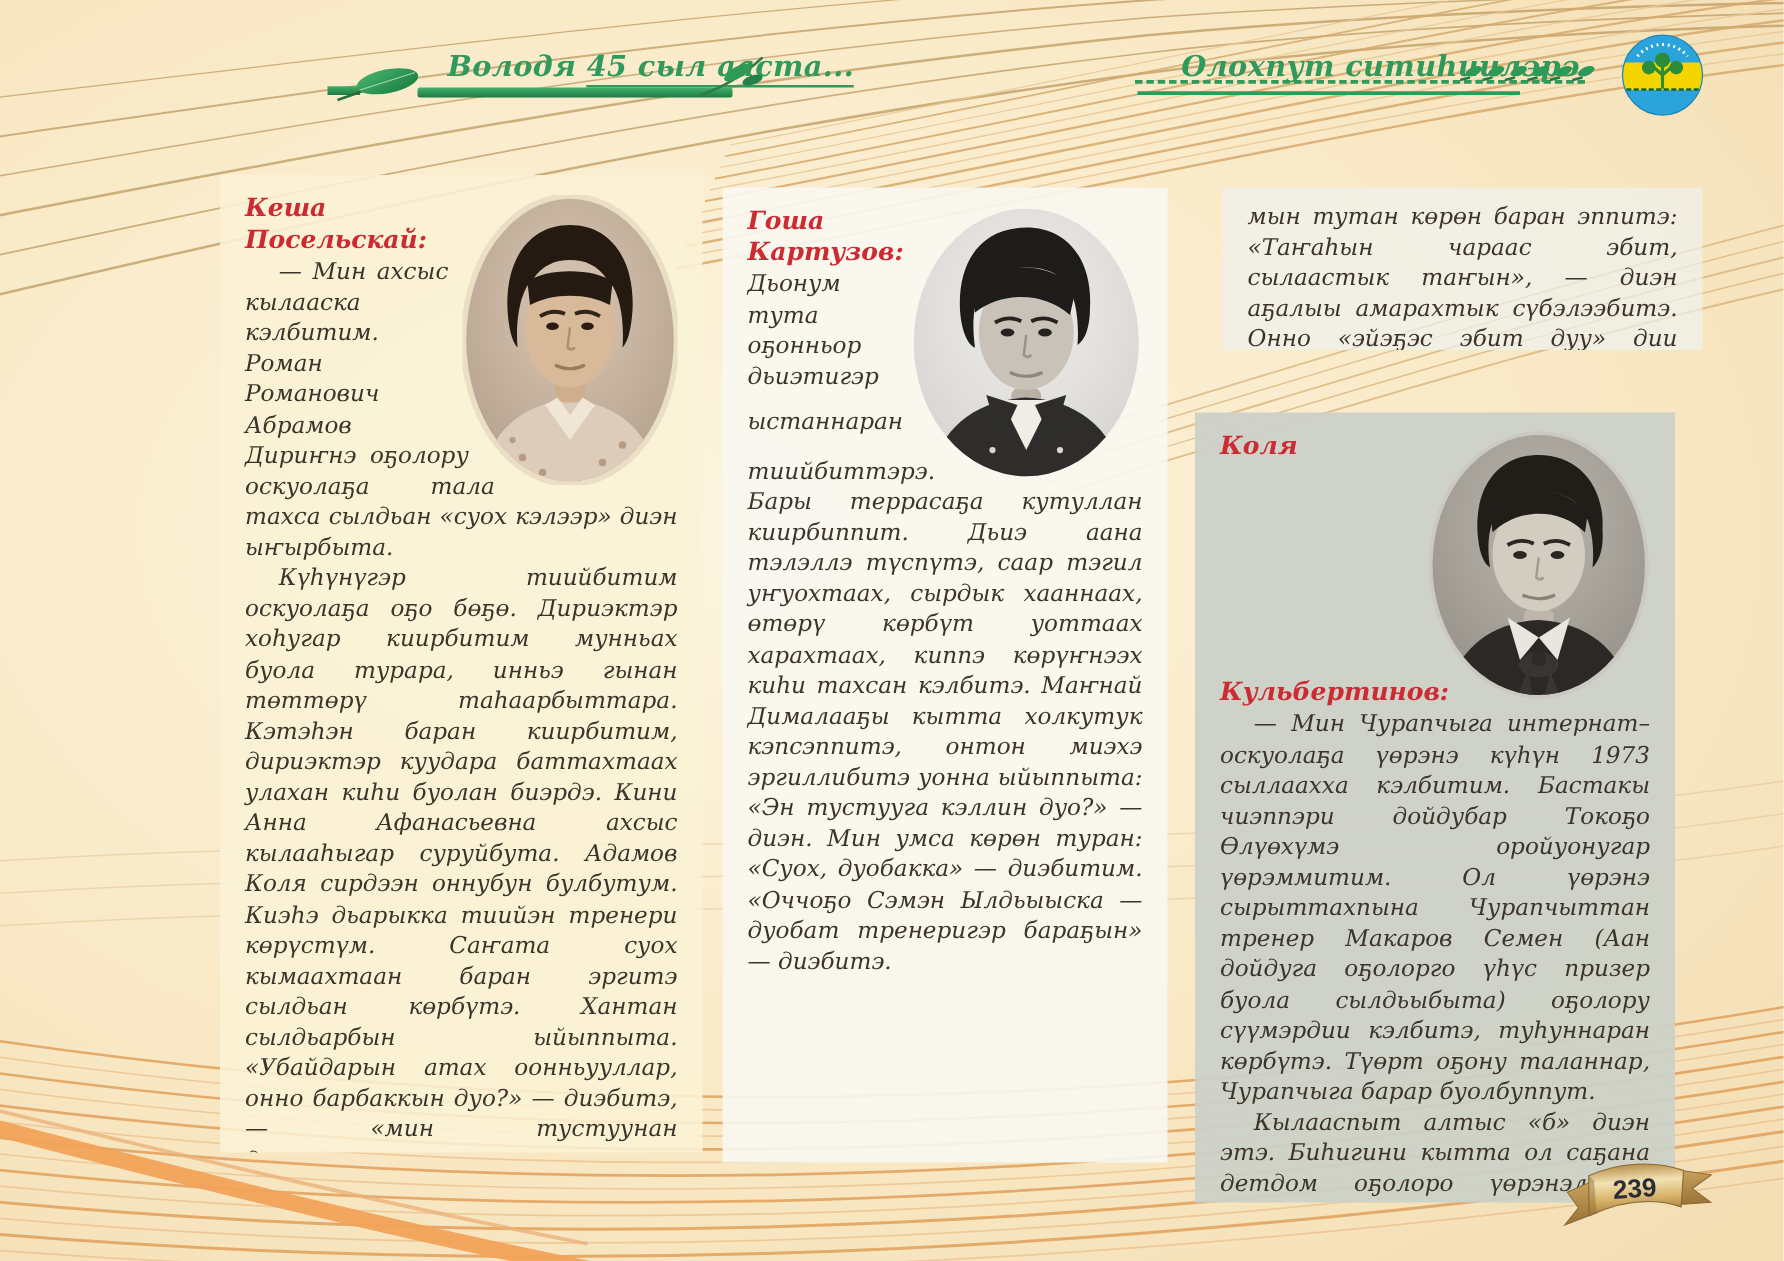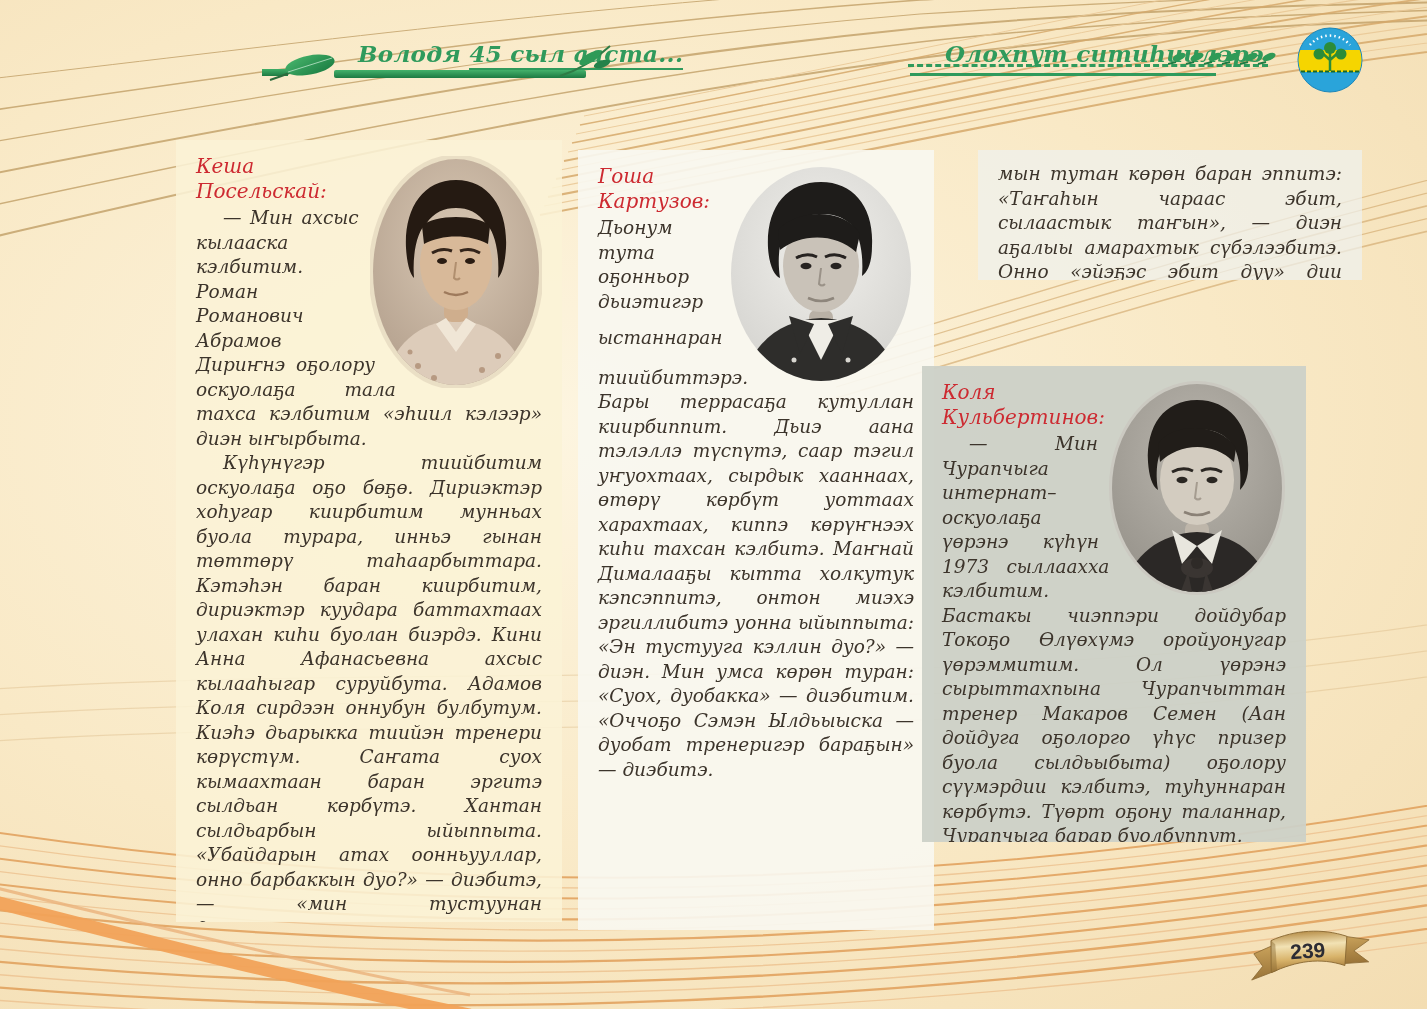"Кеша Посельскай:" .pname { font-weight: normal -> bold }
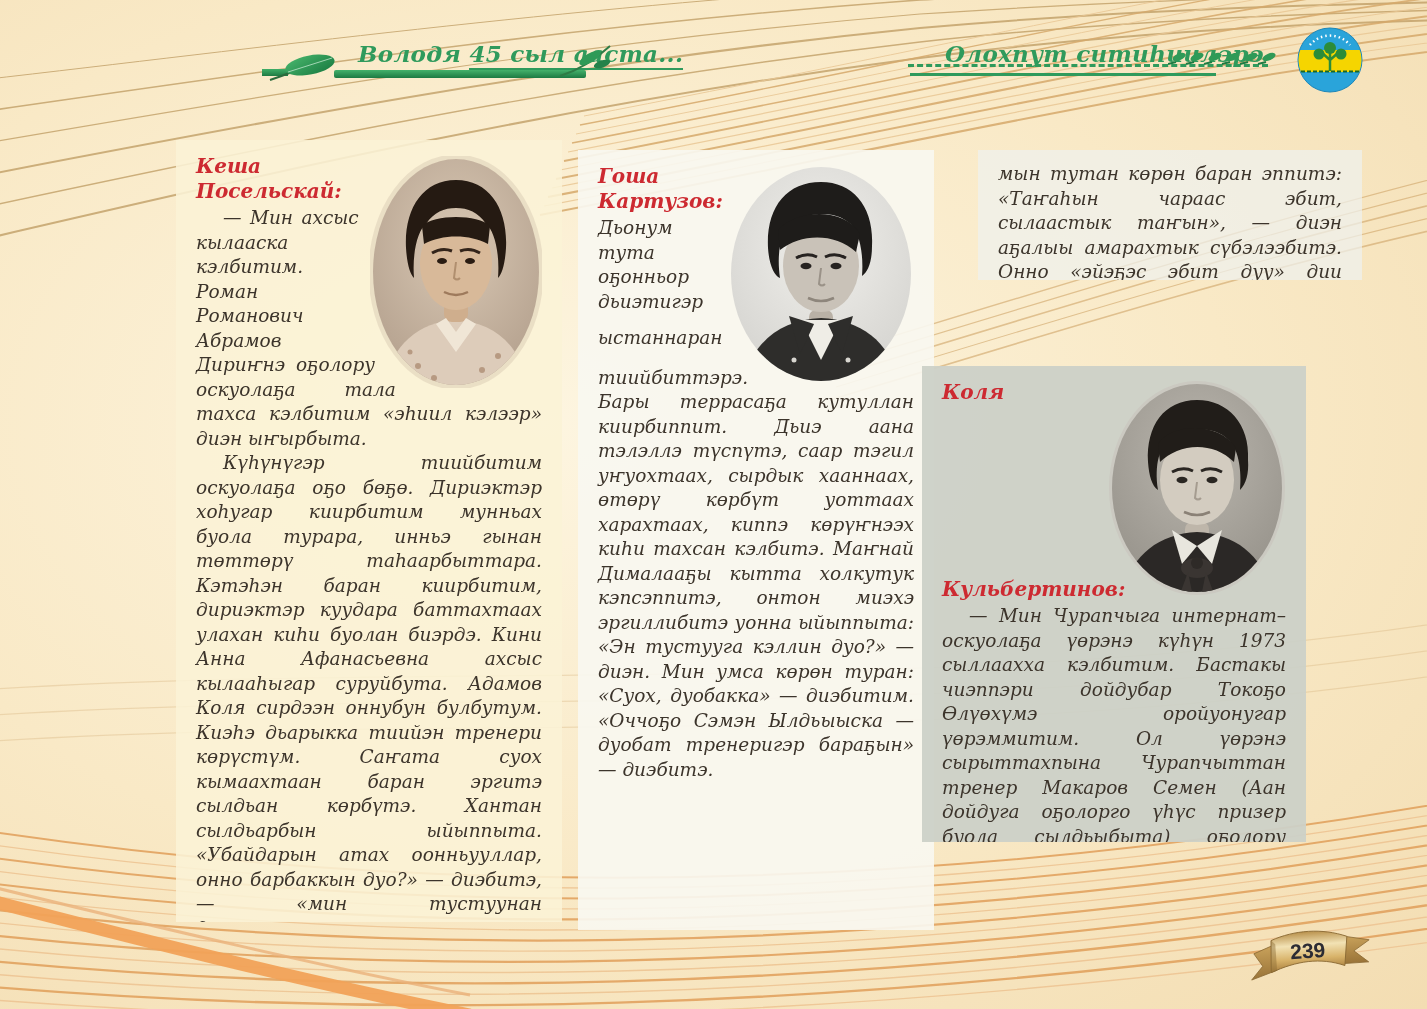"— Мин ахсыс кылааска кэлбитим." p { text: кэлбитим «эһиил -> сылдьан «суох }
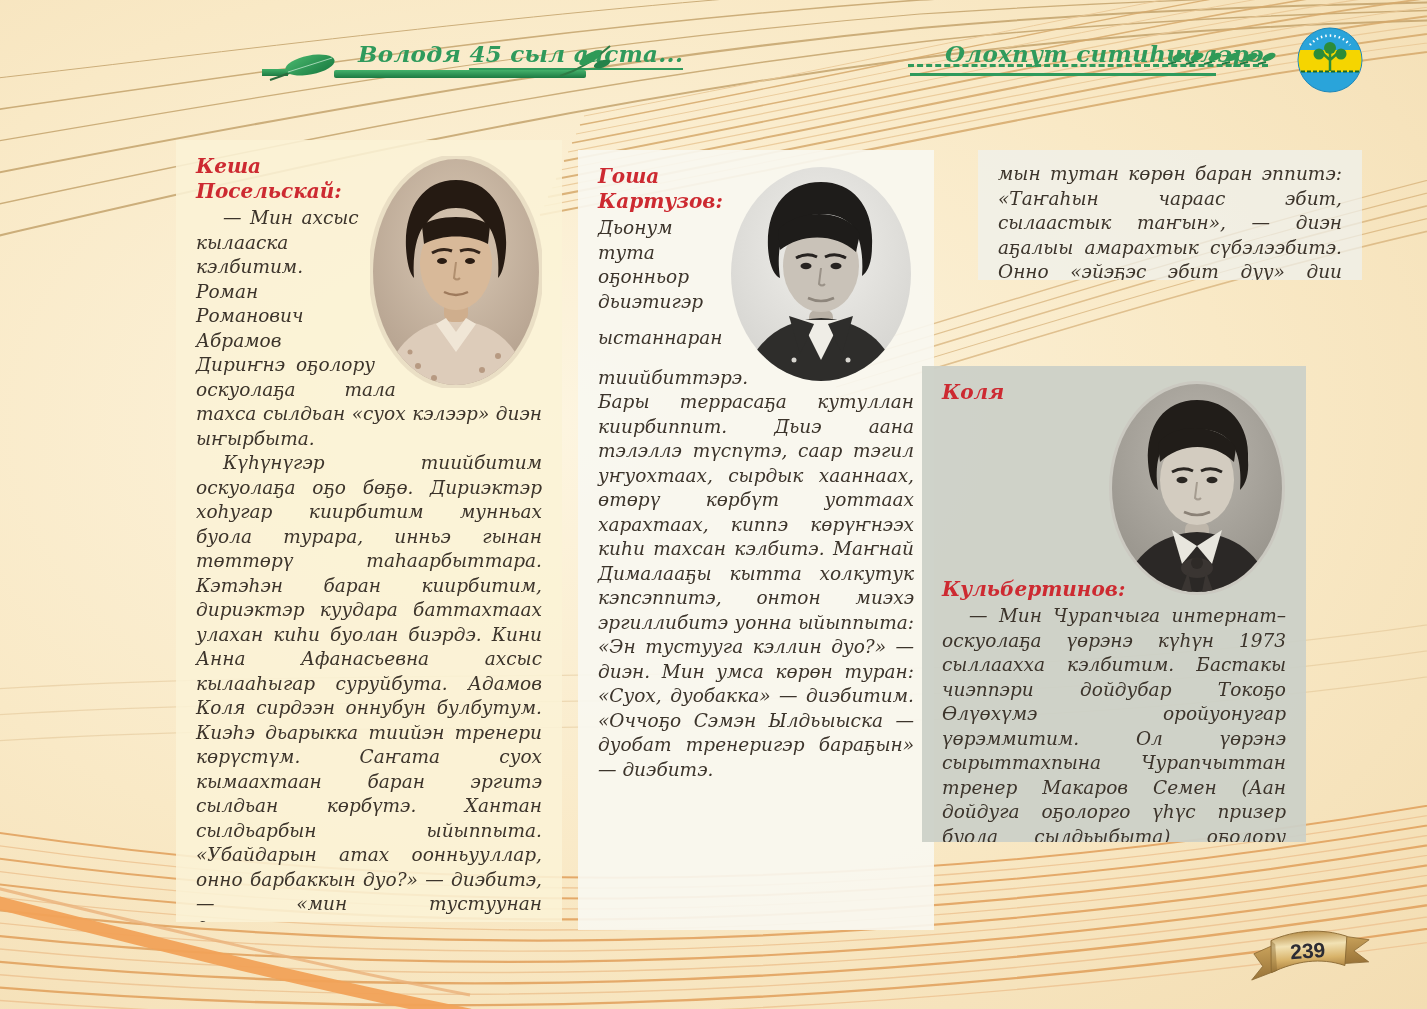"Коля Кульбертинов:" #col3b { height: 476px -> 632px; left: 922px -> 956px; margin-top: 36px -> none }
